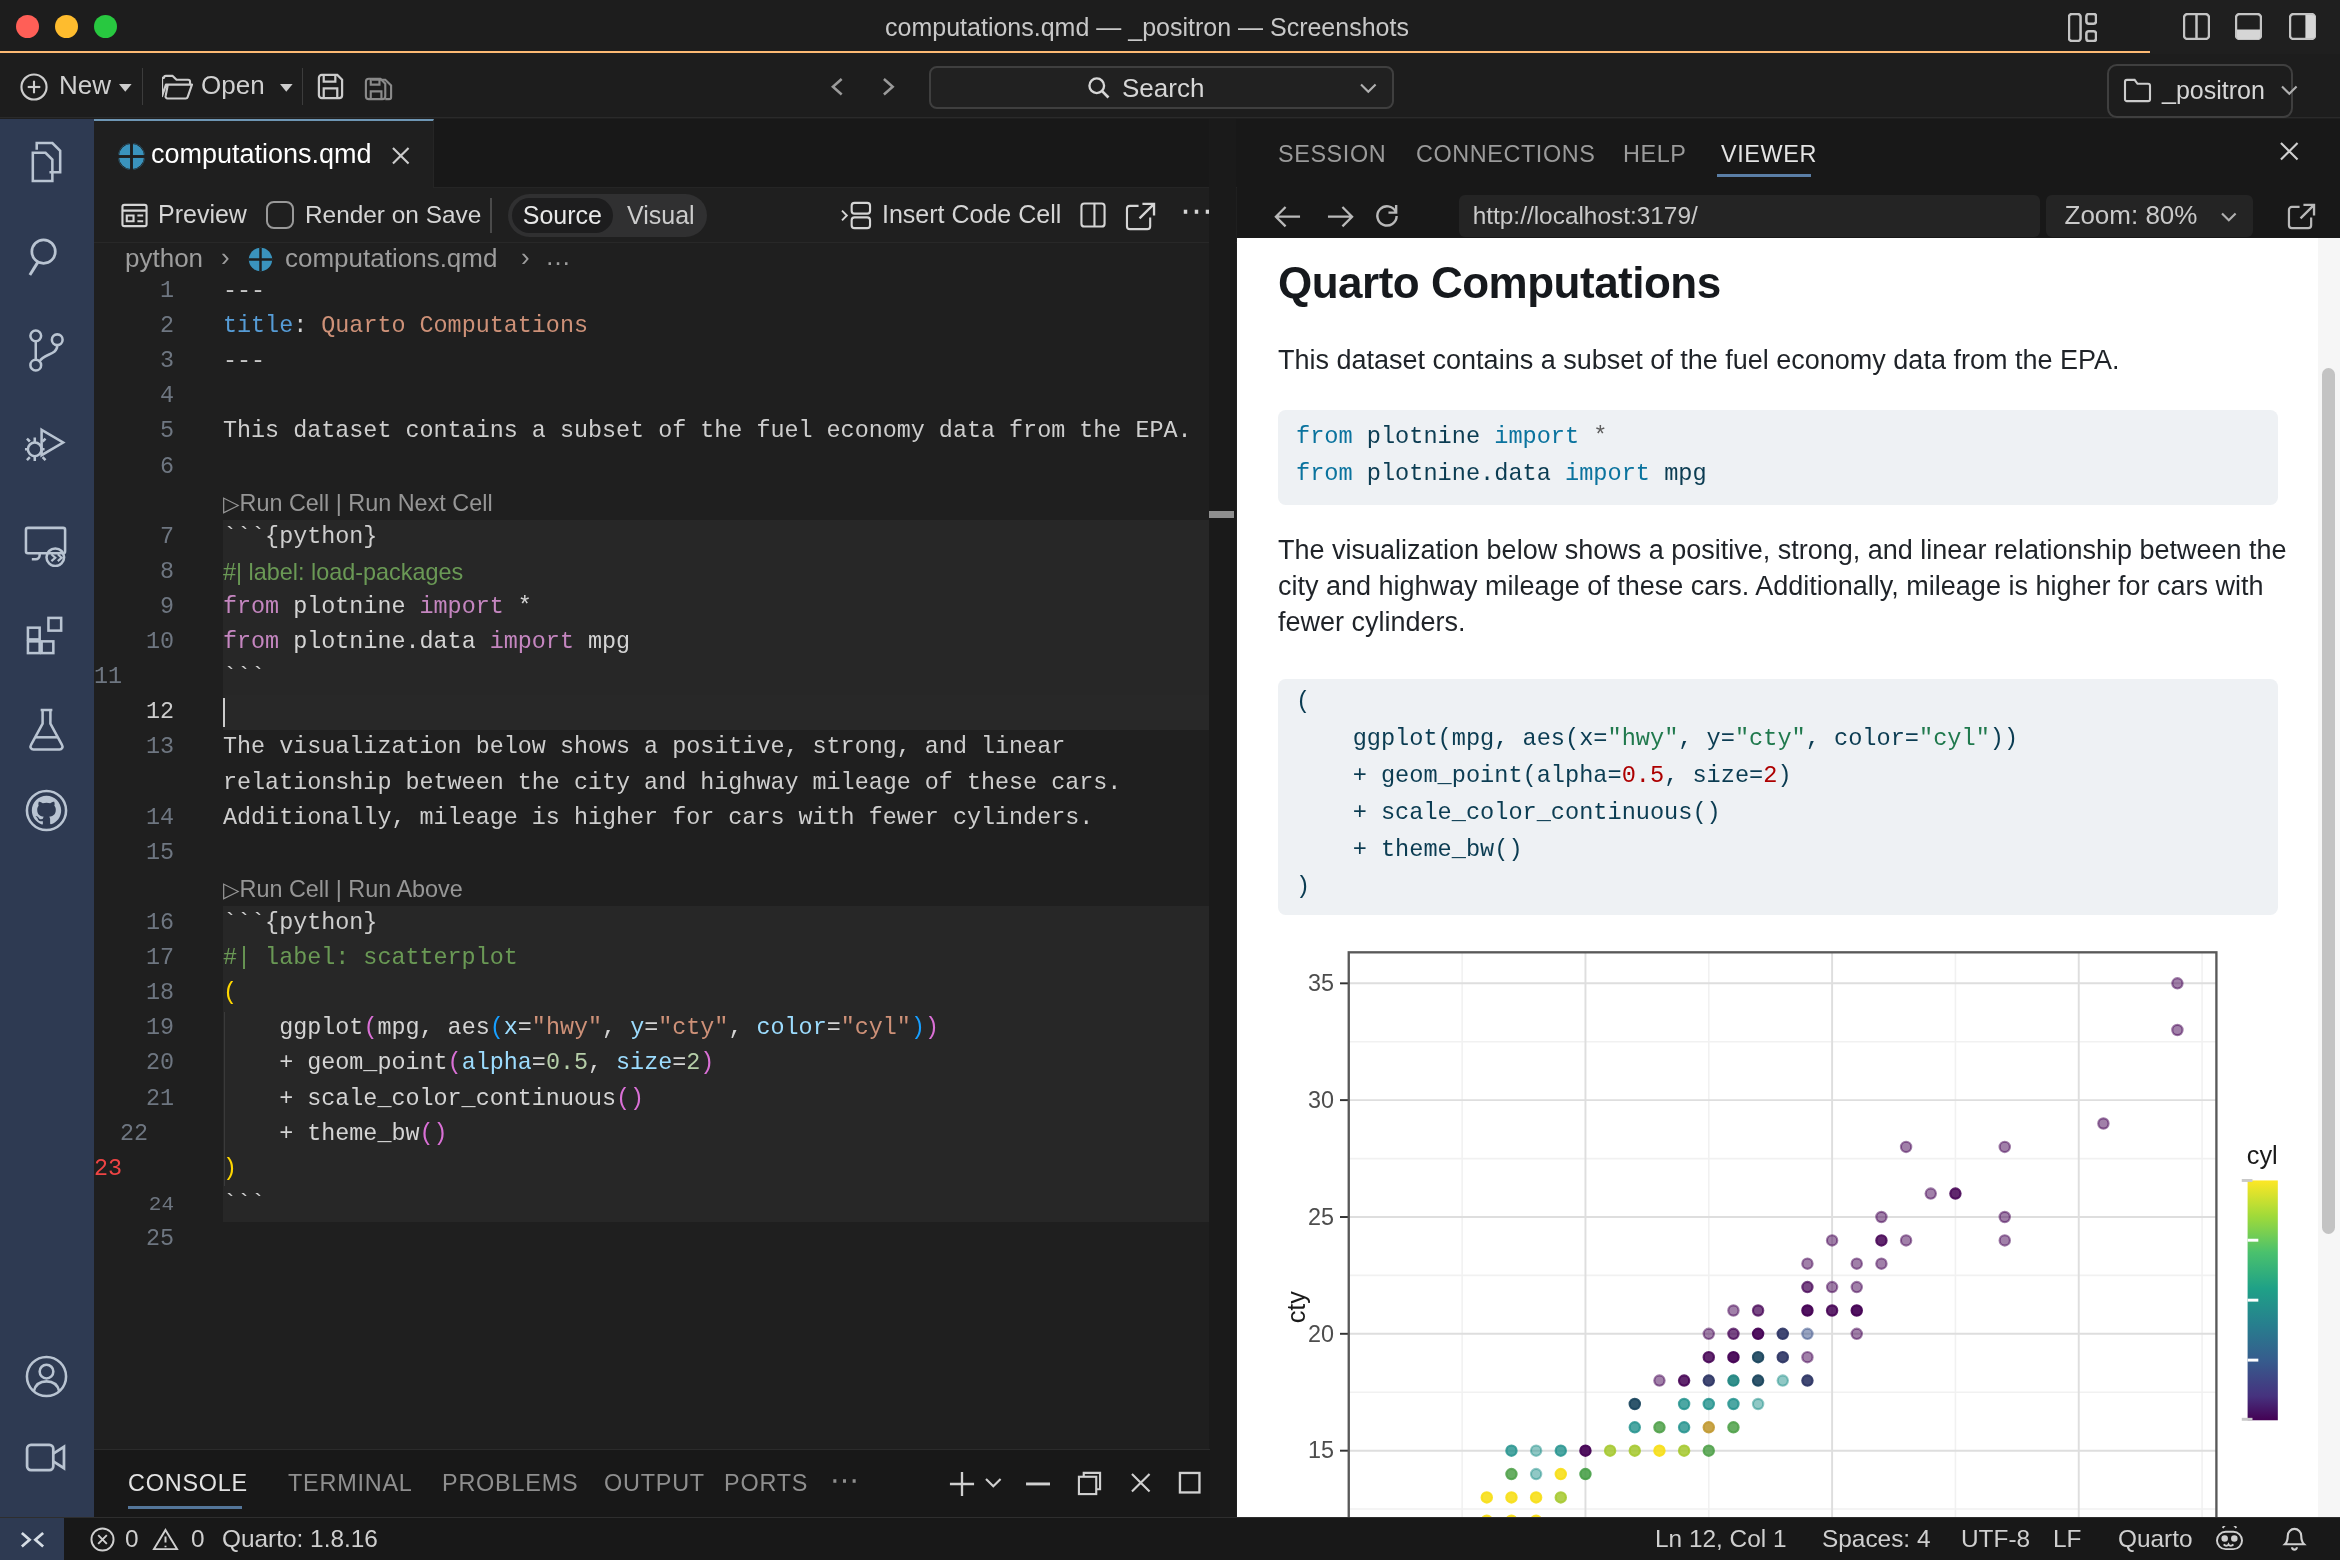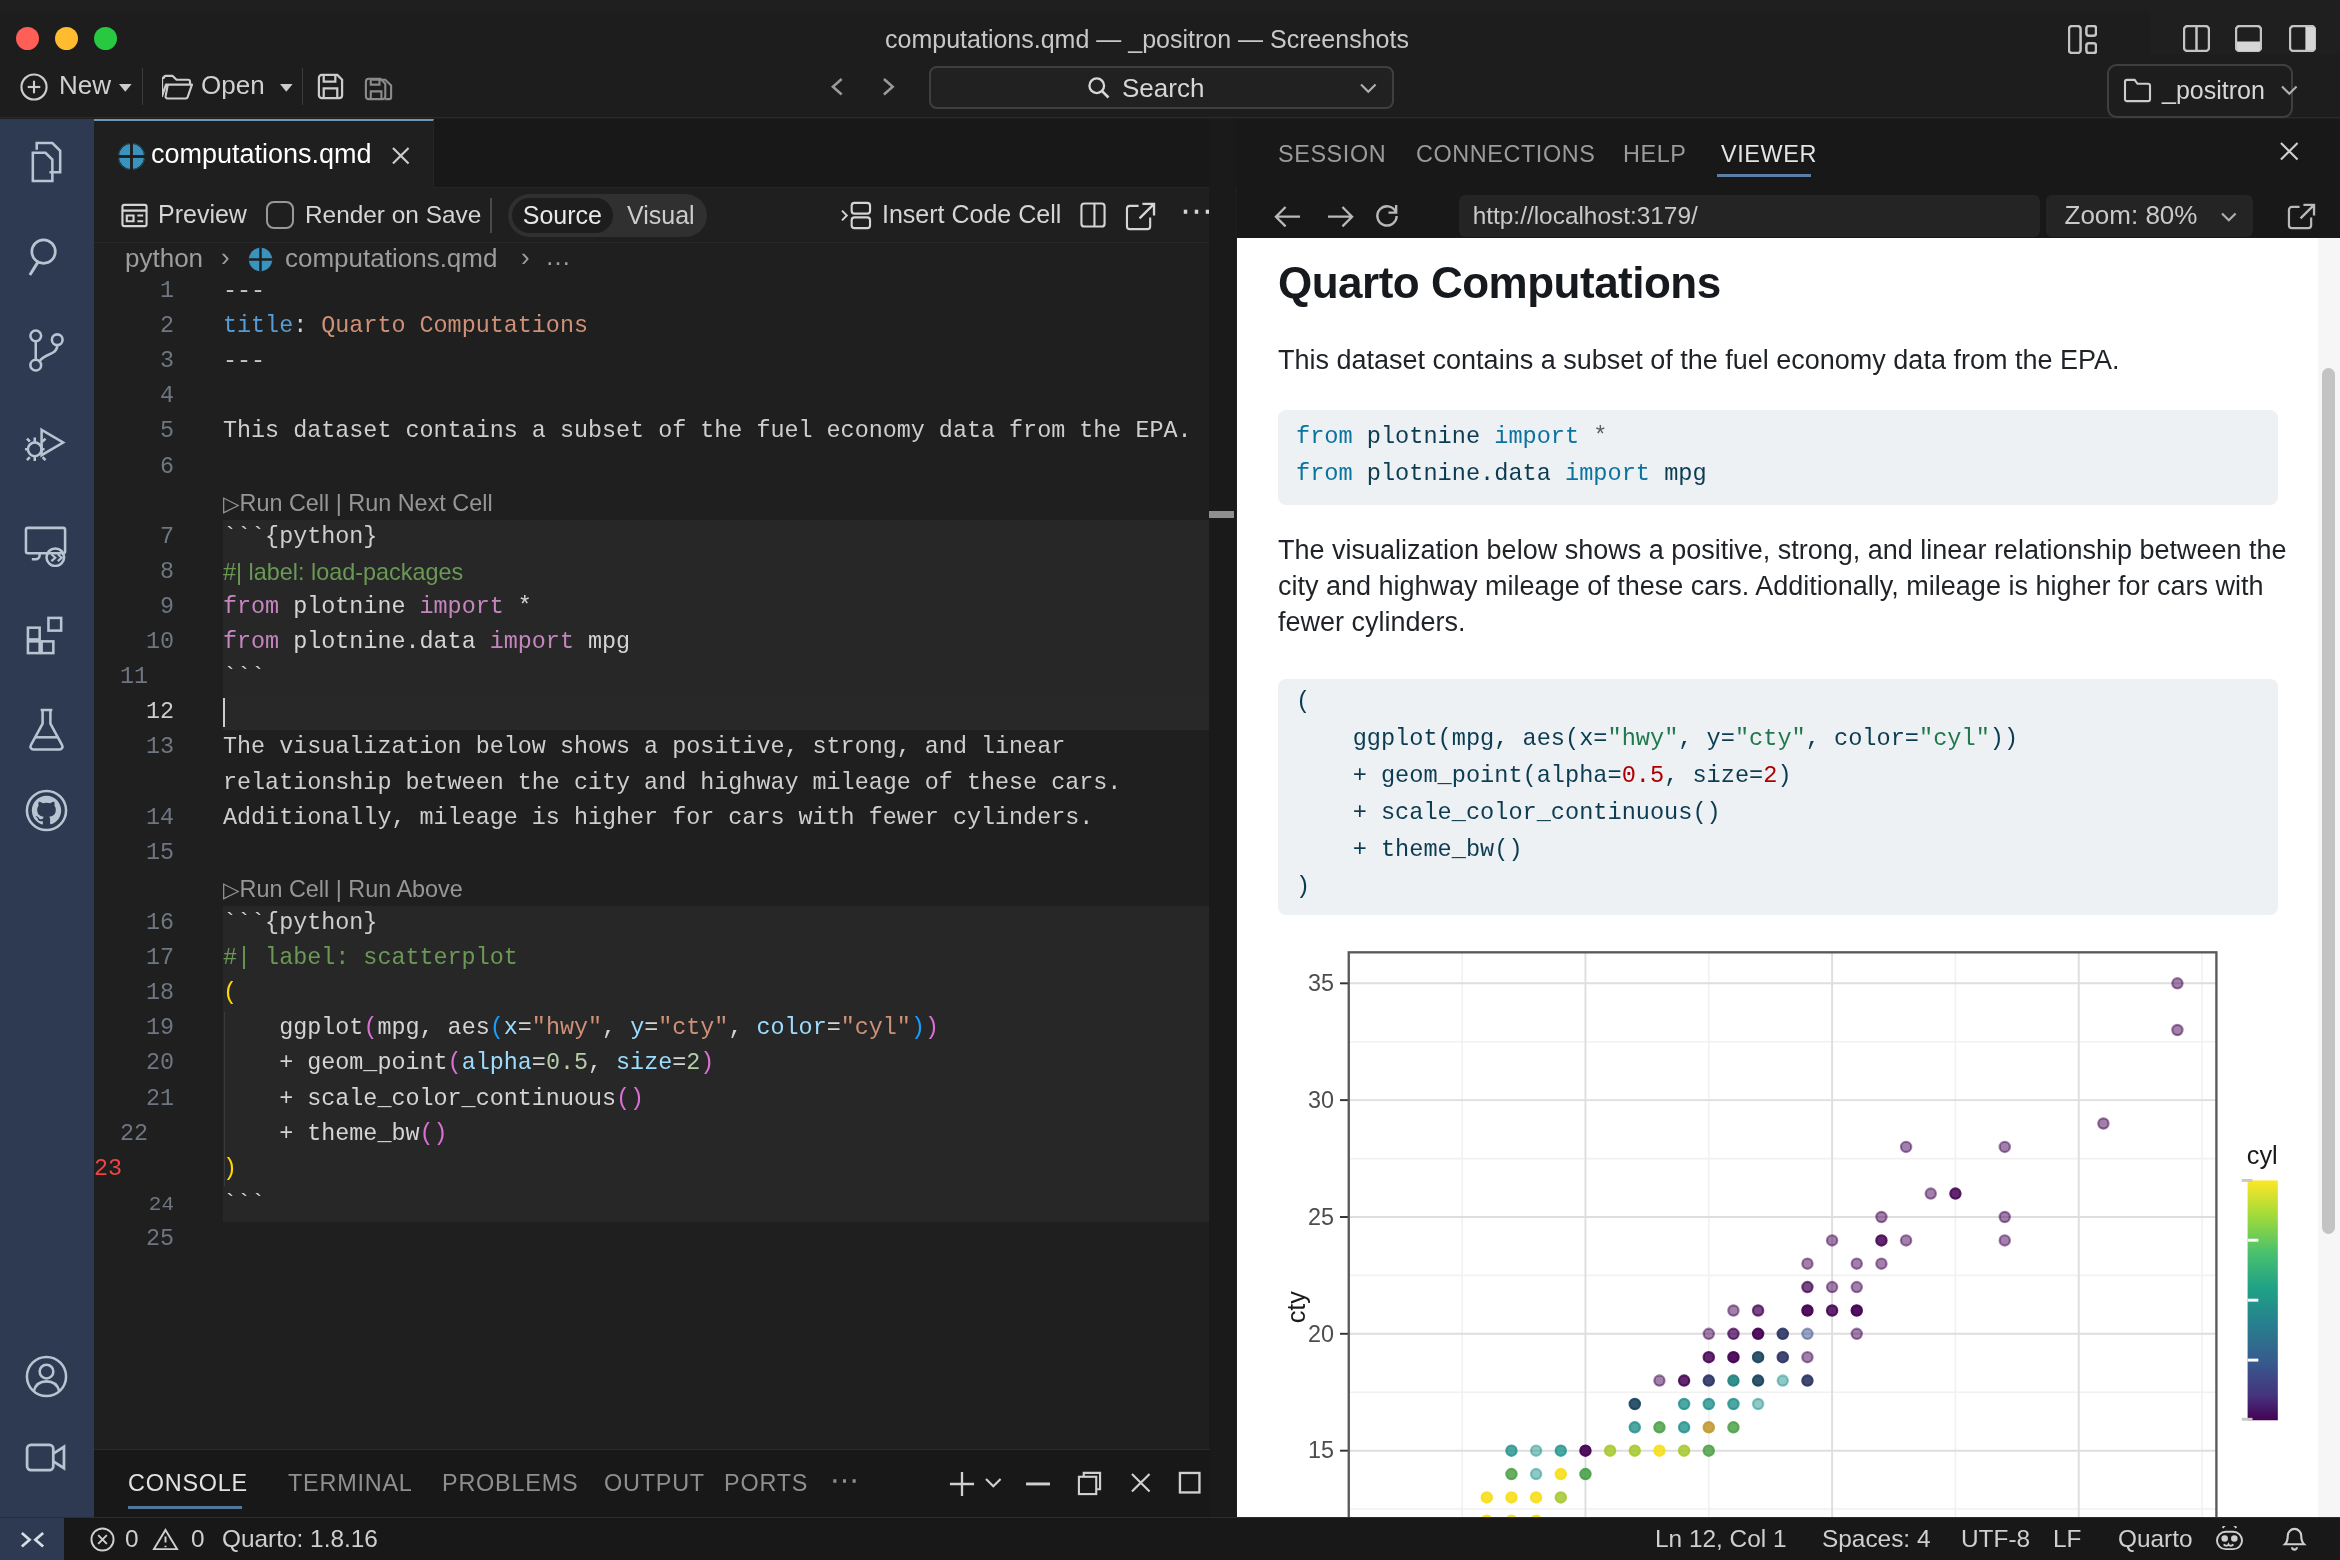"computations.qmd — _positron —" div.abs { border-bottom: 6px solid #fdba74 -> 2px solid #fdba74; top: 12px -> 0 }
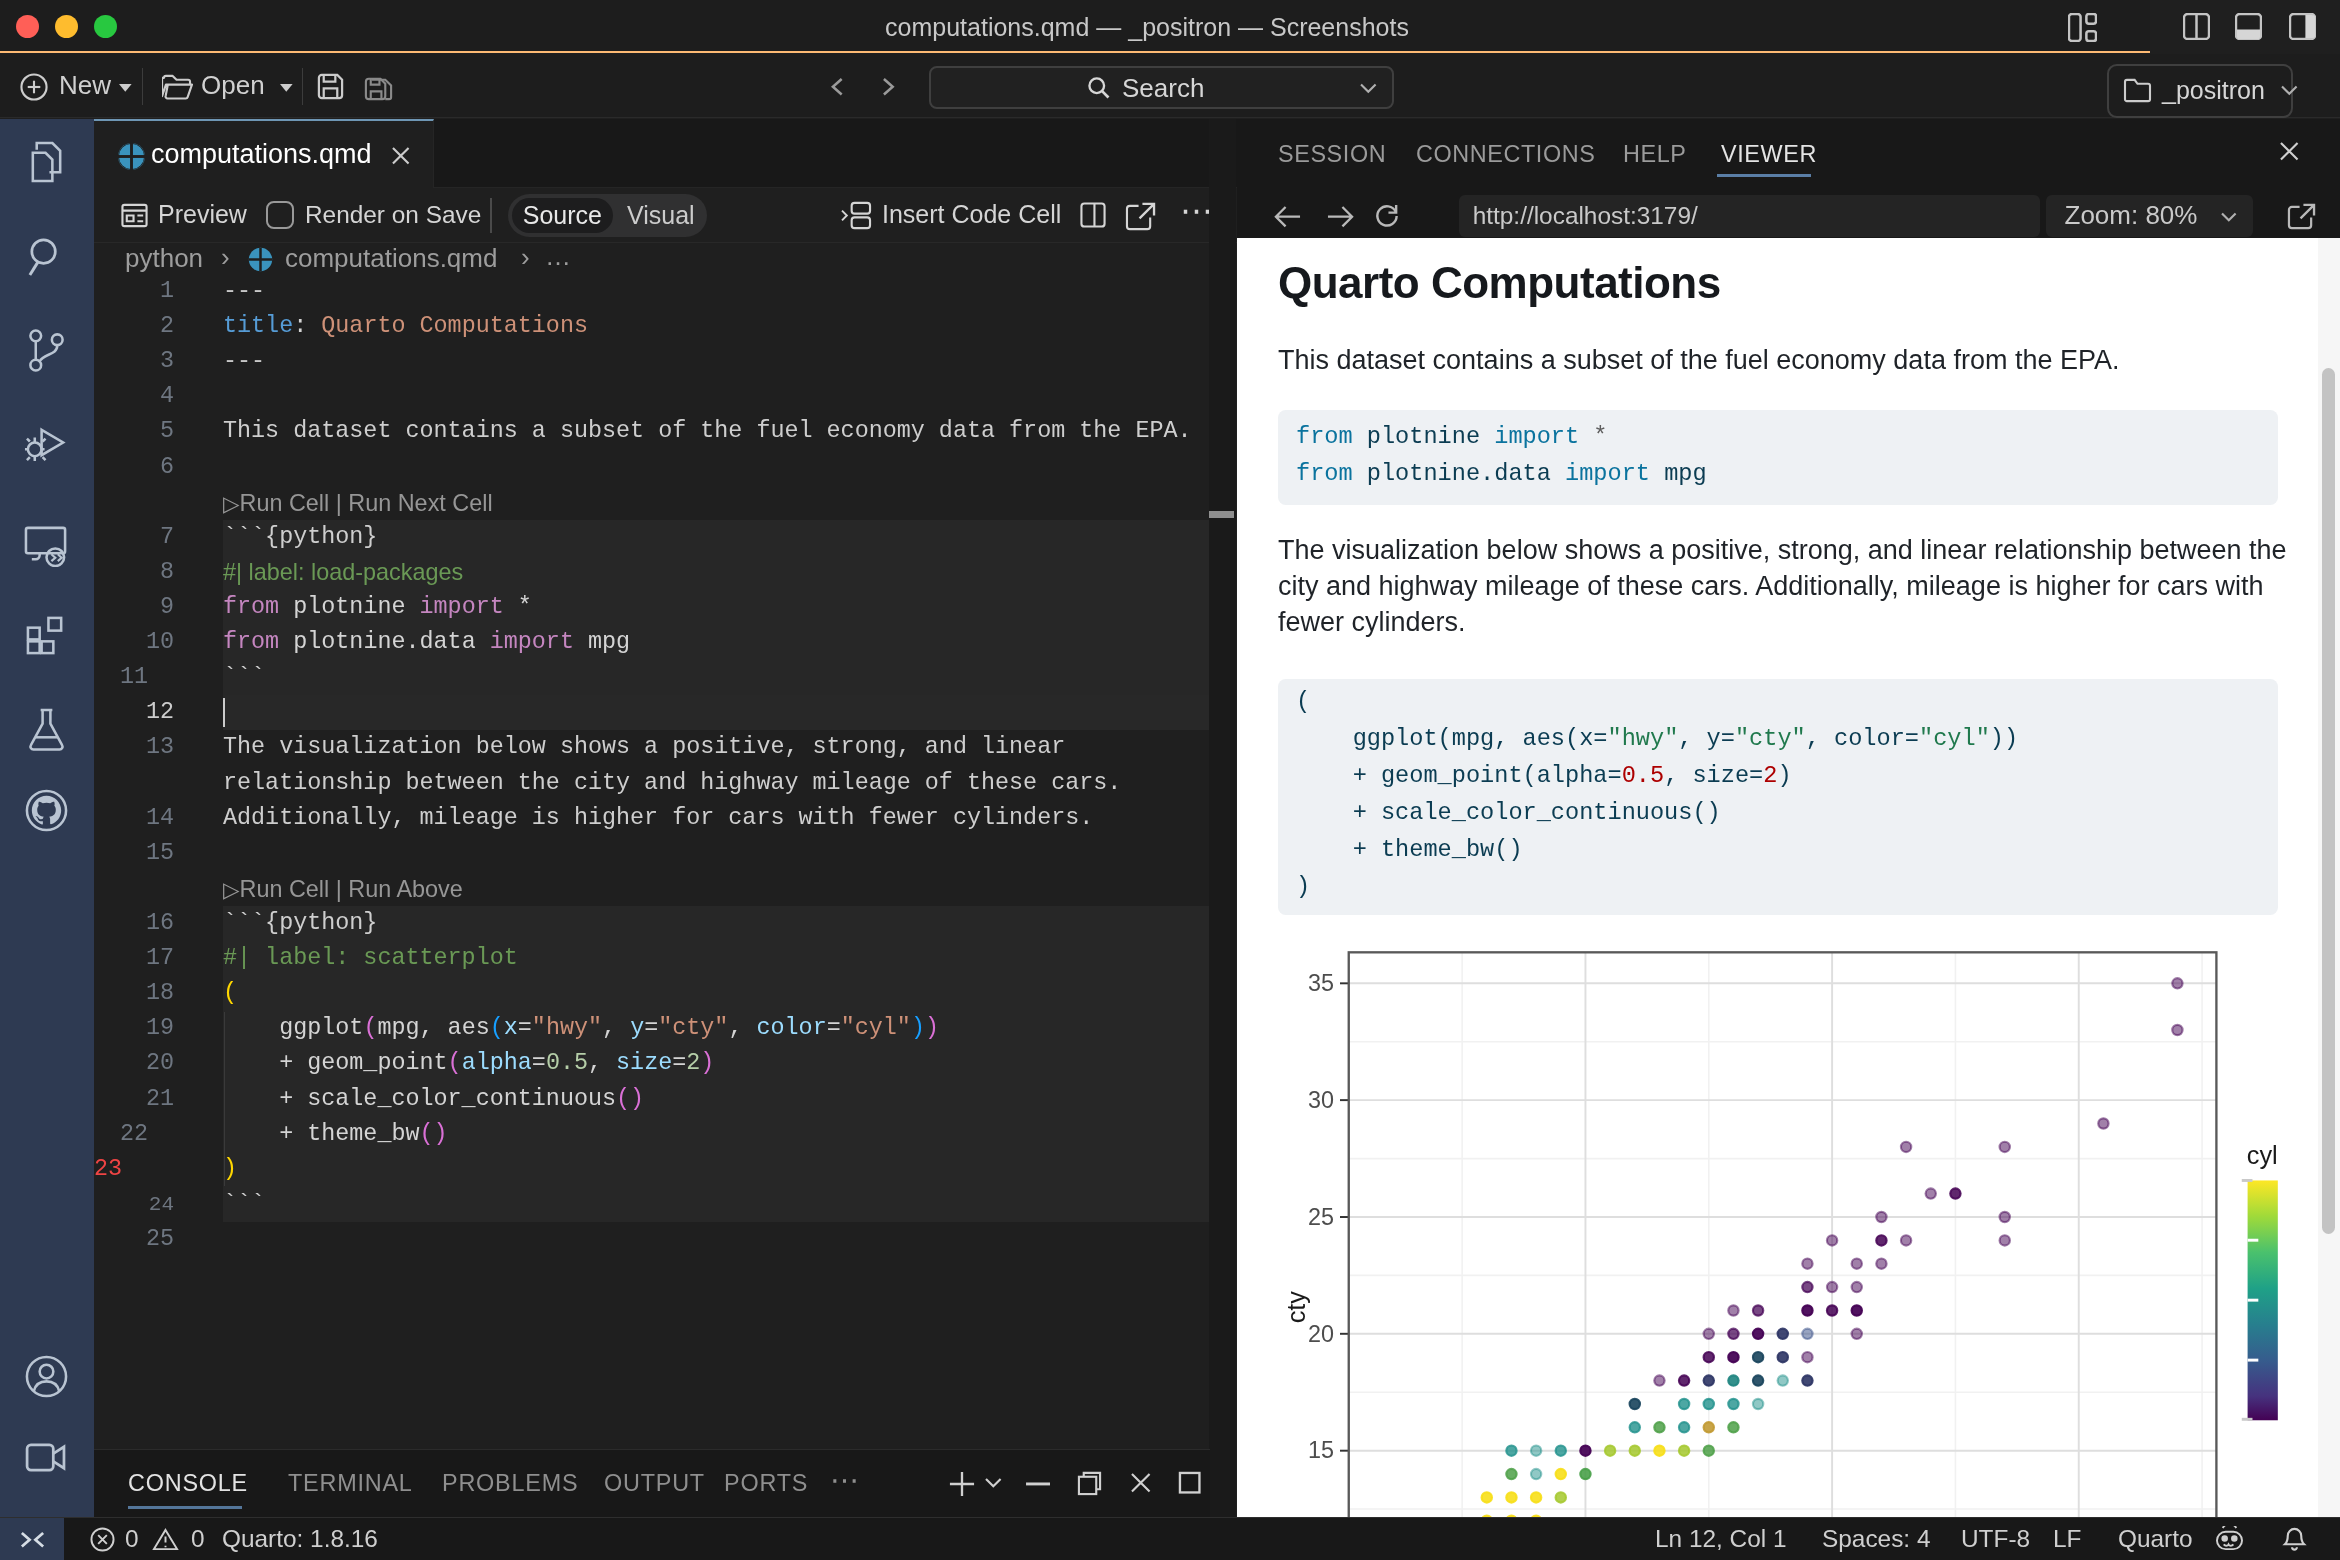"11" div { text-align: center -> left }
